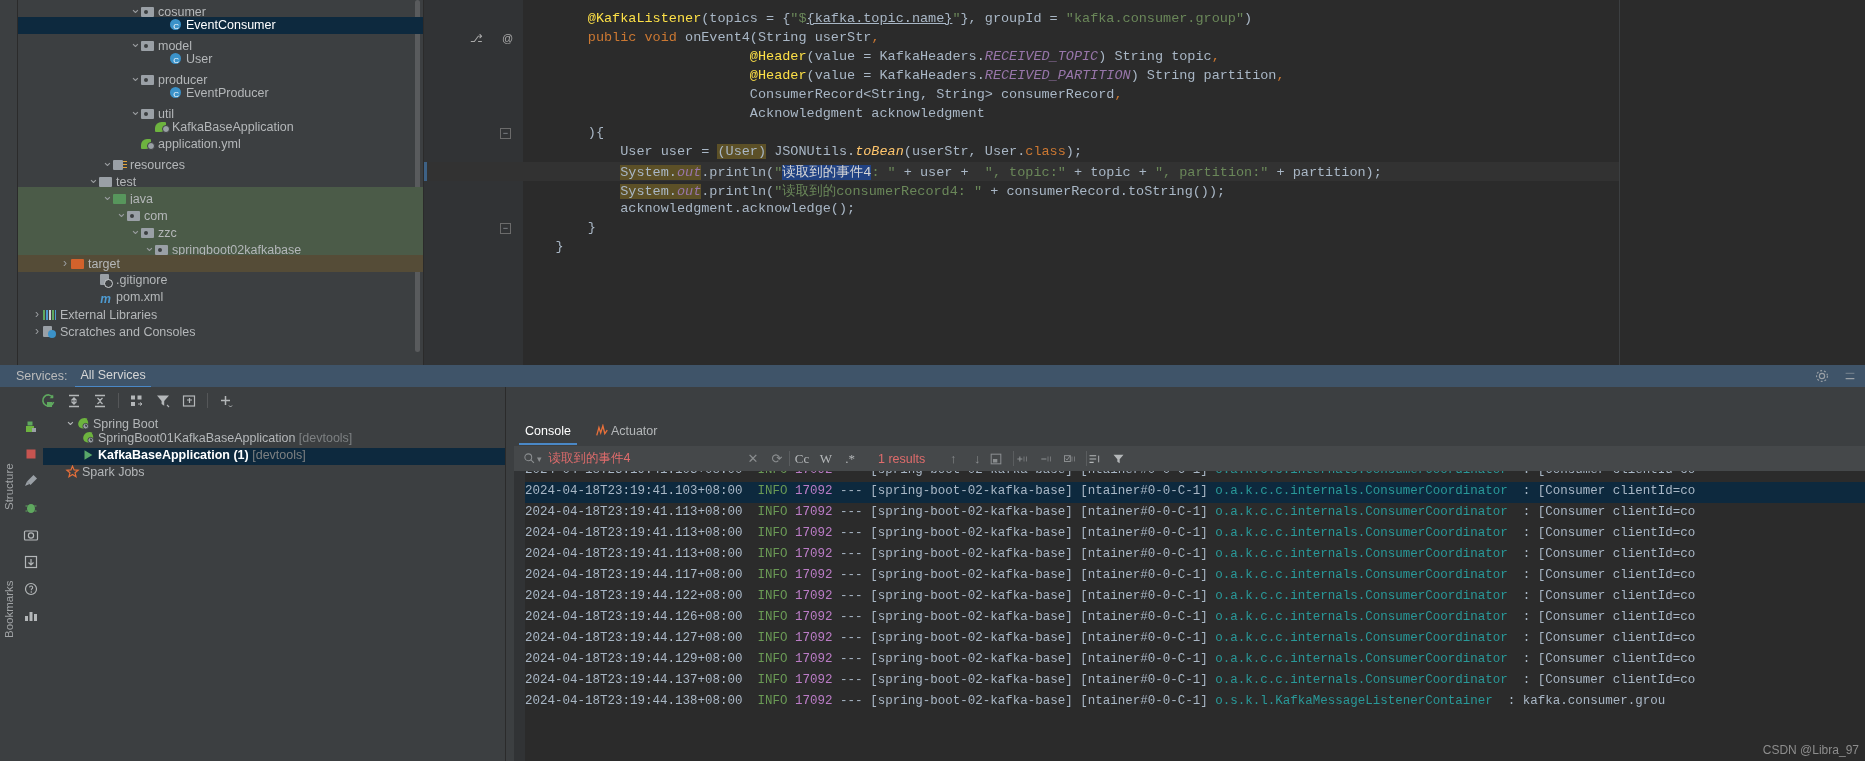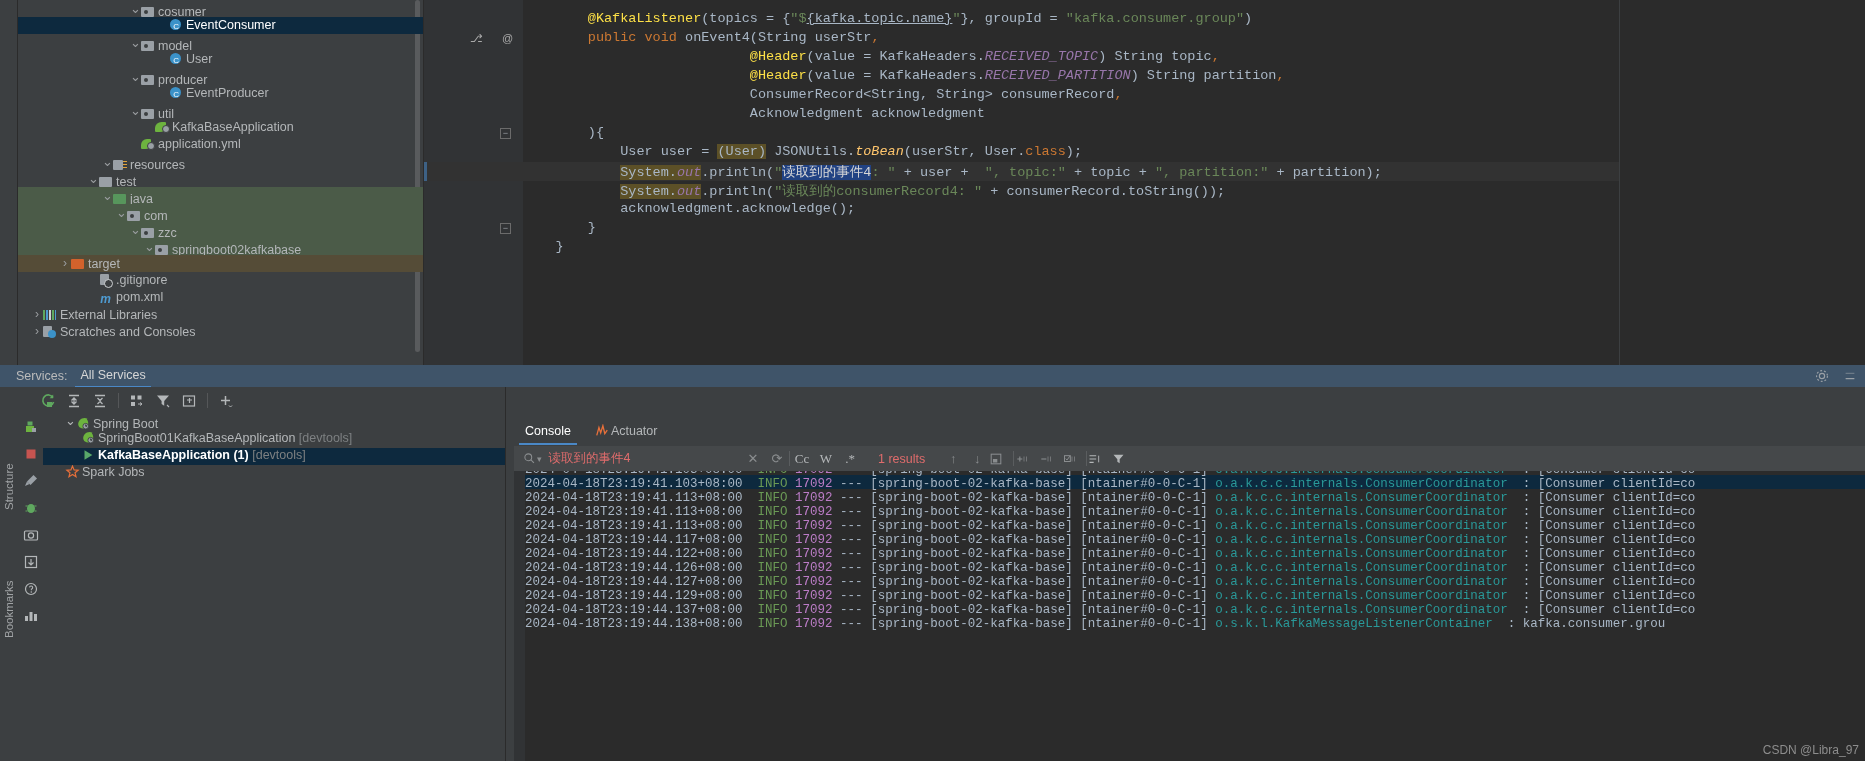"2024-04-18T23:19:41.103+08:00 INFO 17092" .log { height: 14px -> 21px }
